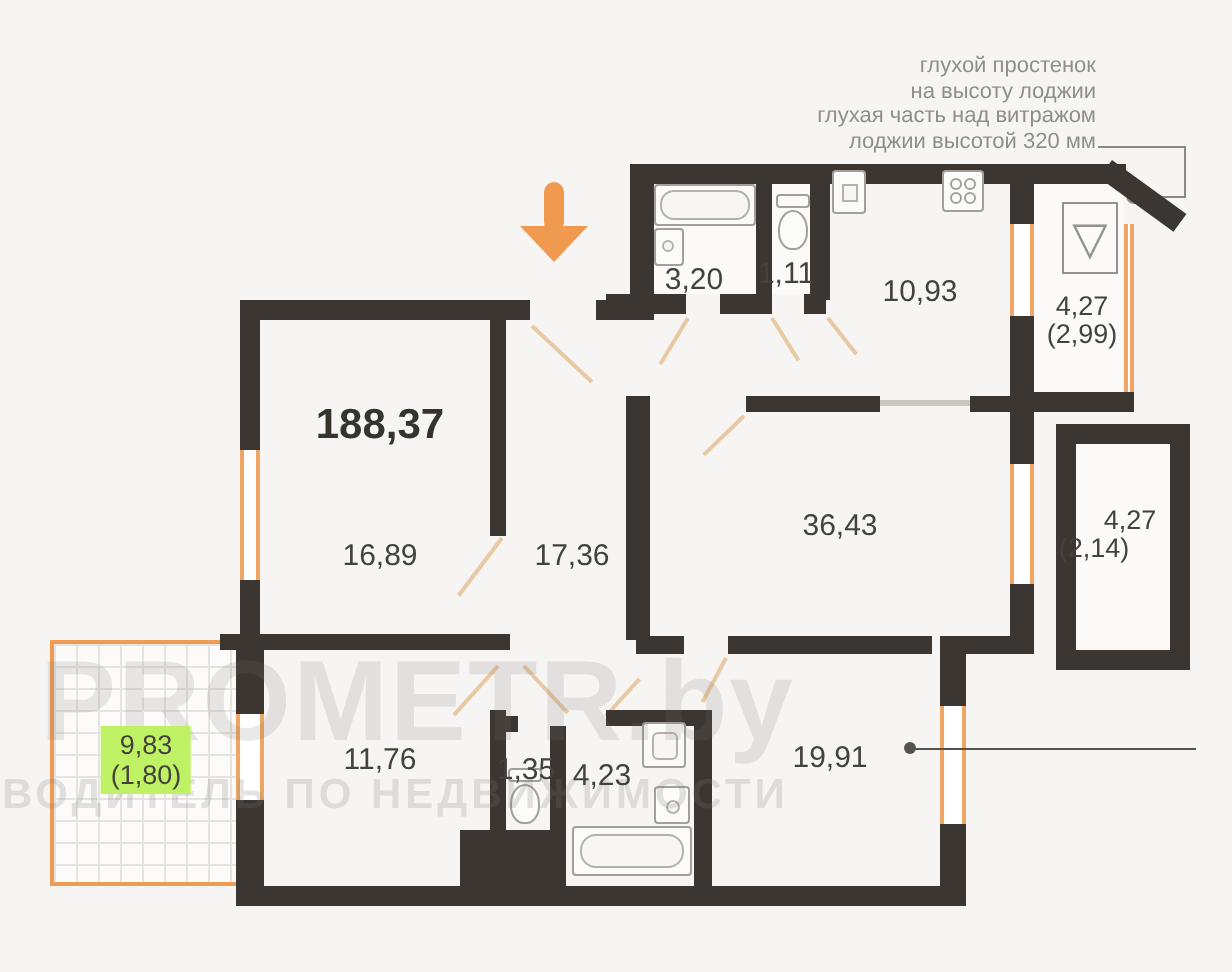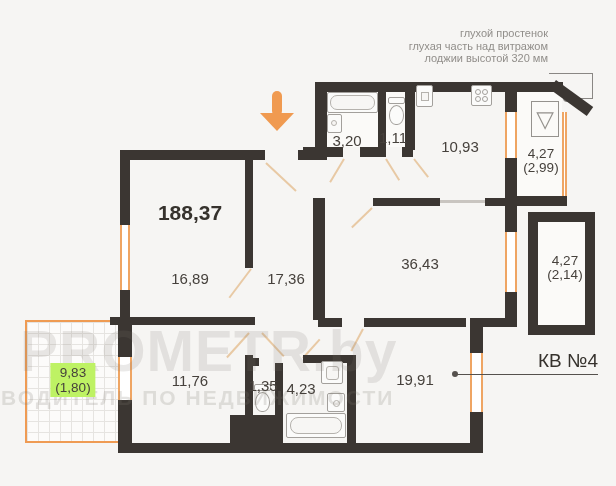"на высоту лоджии" span { html: none -> <span>на высоту лоджии</span> }
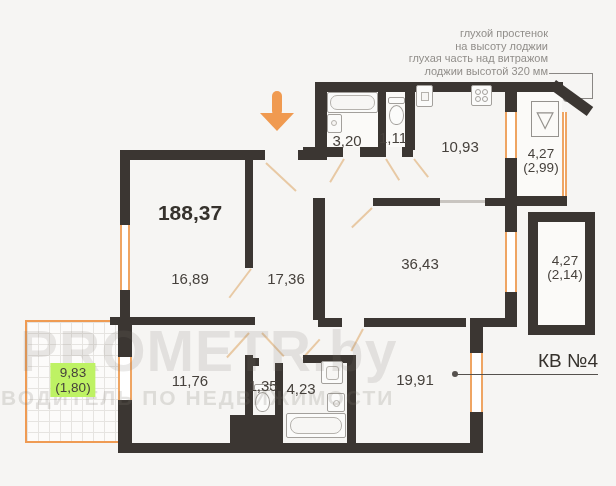"(2,14)" span.lbl { left: 565px -> 547px }
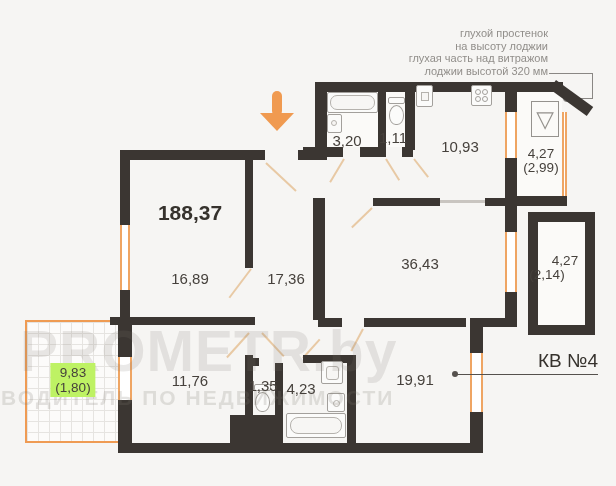"КВ №4" span.kv { html: <span>КВ №4</span> -> none }
